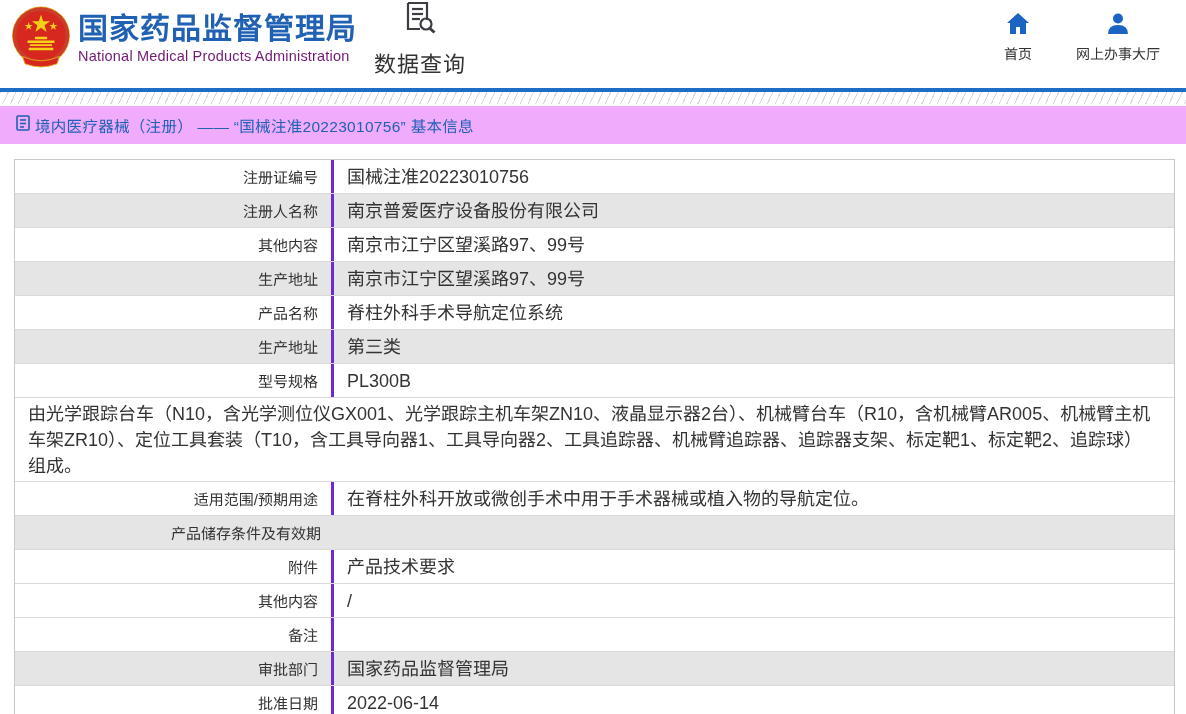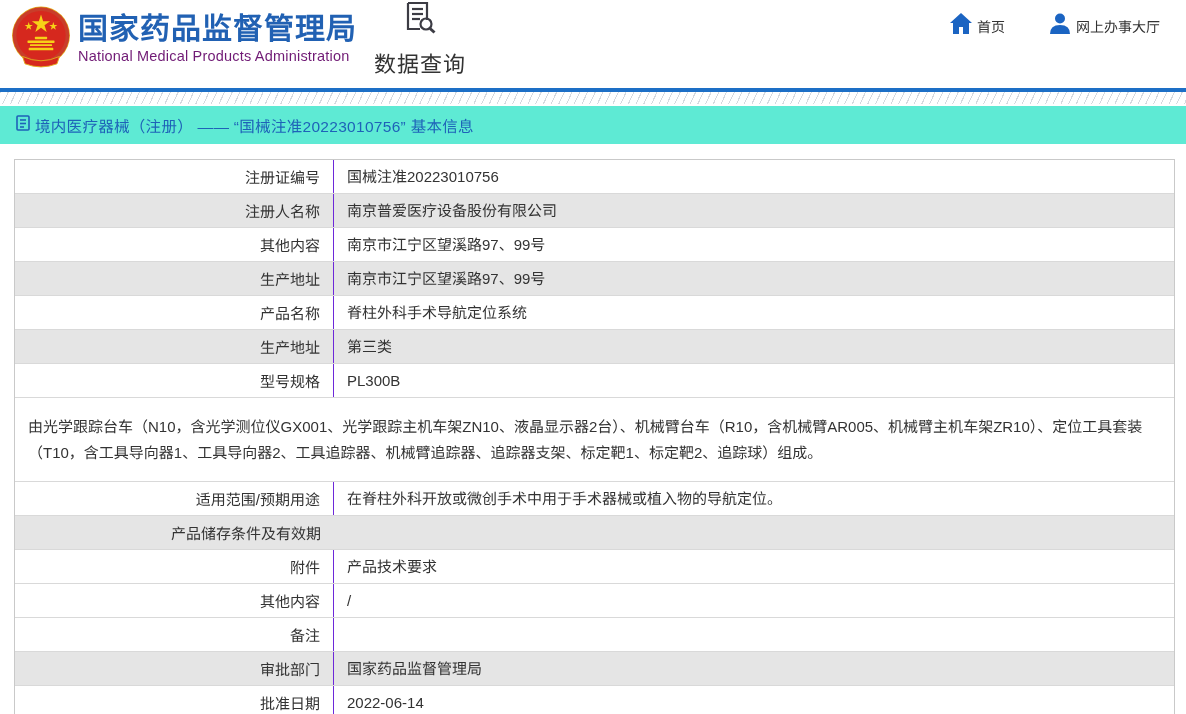"首页" .nav-item { flex-direction: row -> column }
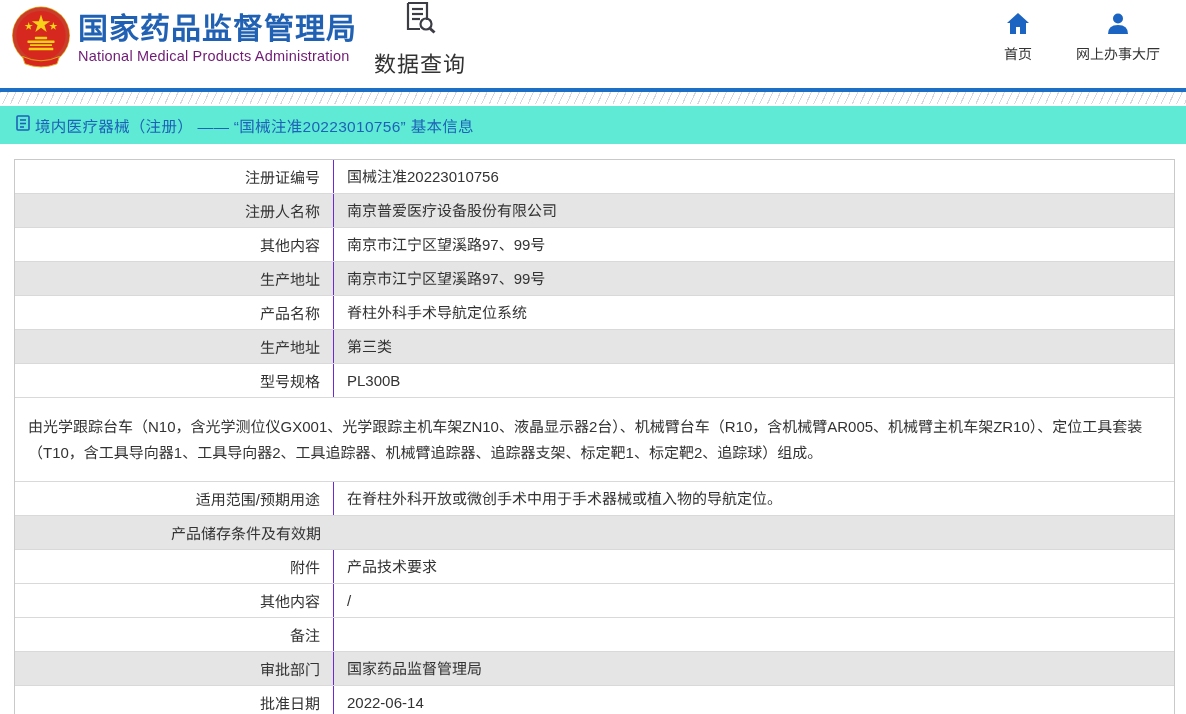"境内医疗器械（注册） —— “国械注准20223010756” 基本信息" .crumb-band { background: #5eead4 -> #f0abfc }
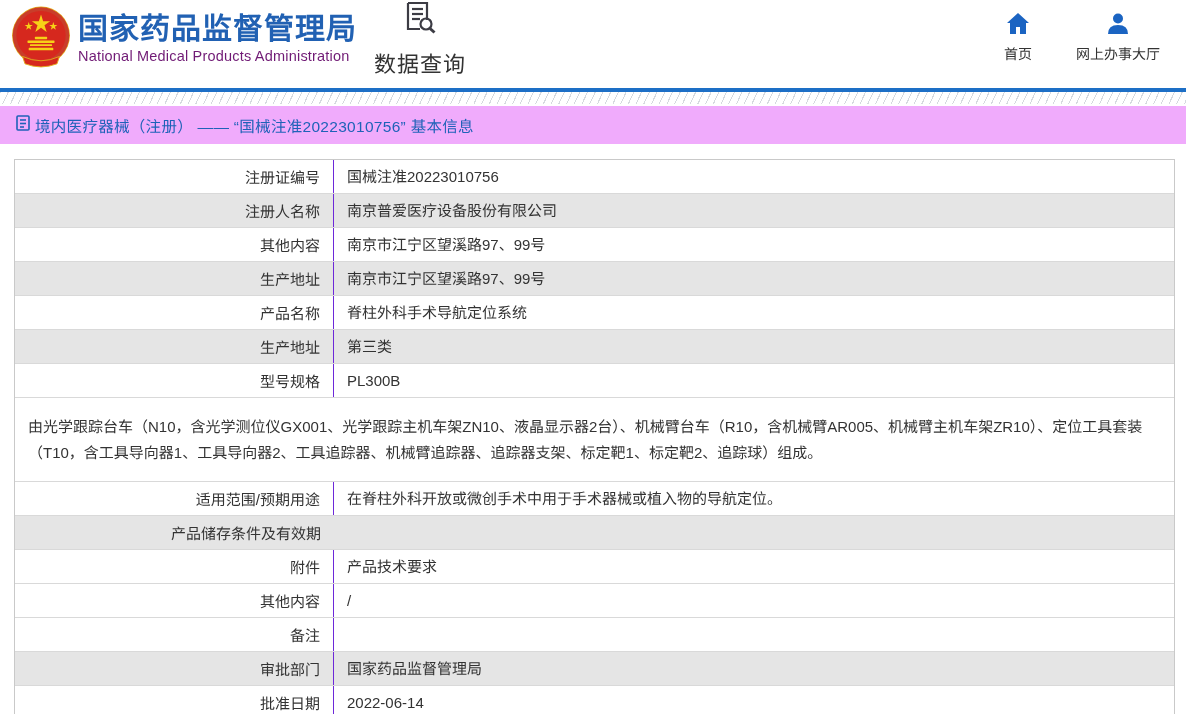"注册证编号" .cell-label { border-right: 1px solid #6d28d9 -> 3px solid #6d28d9 }
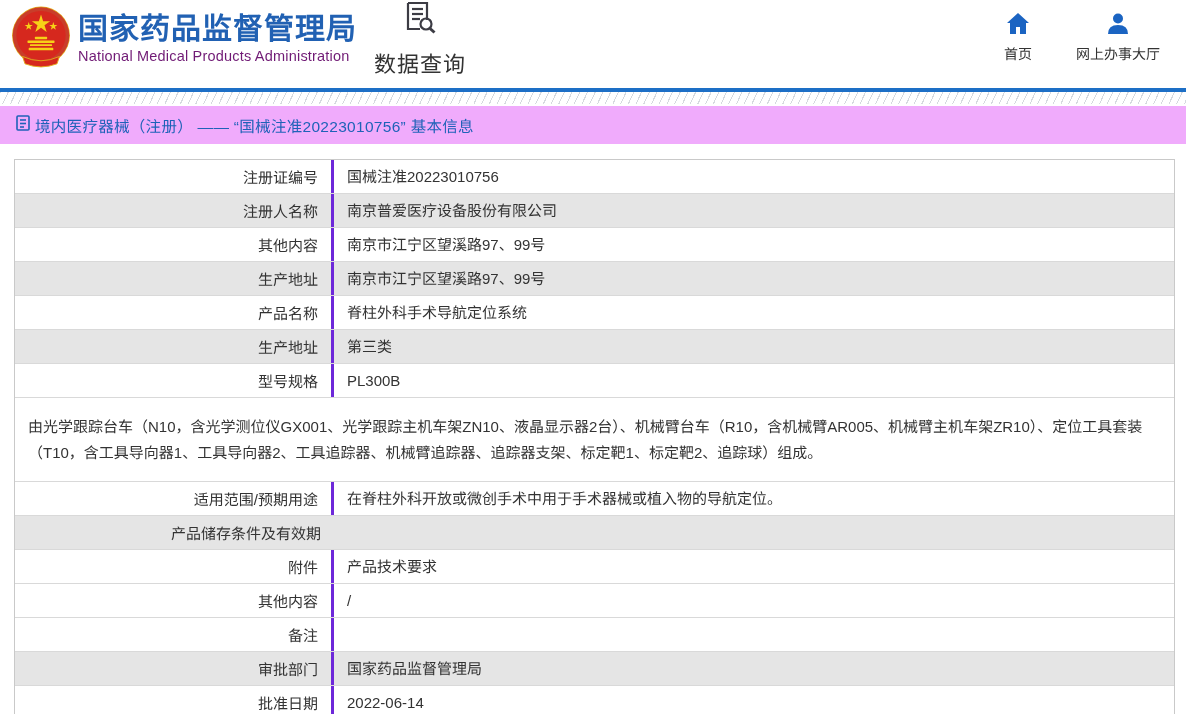"国械注准20223010756" .cell-value { font-size: 15px -> 18px }
